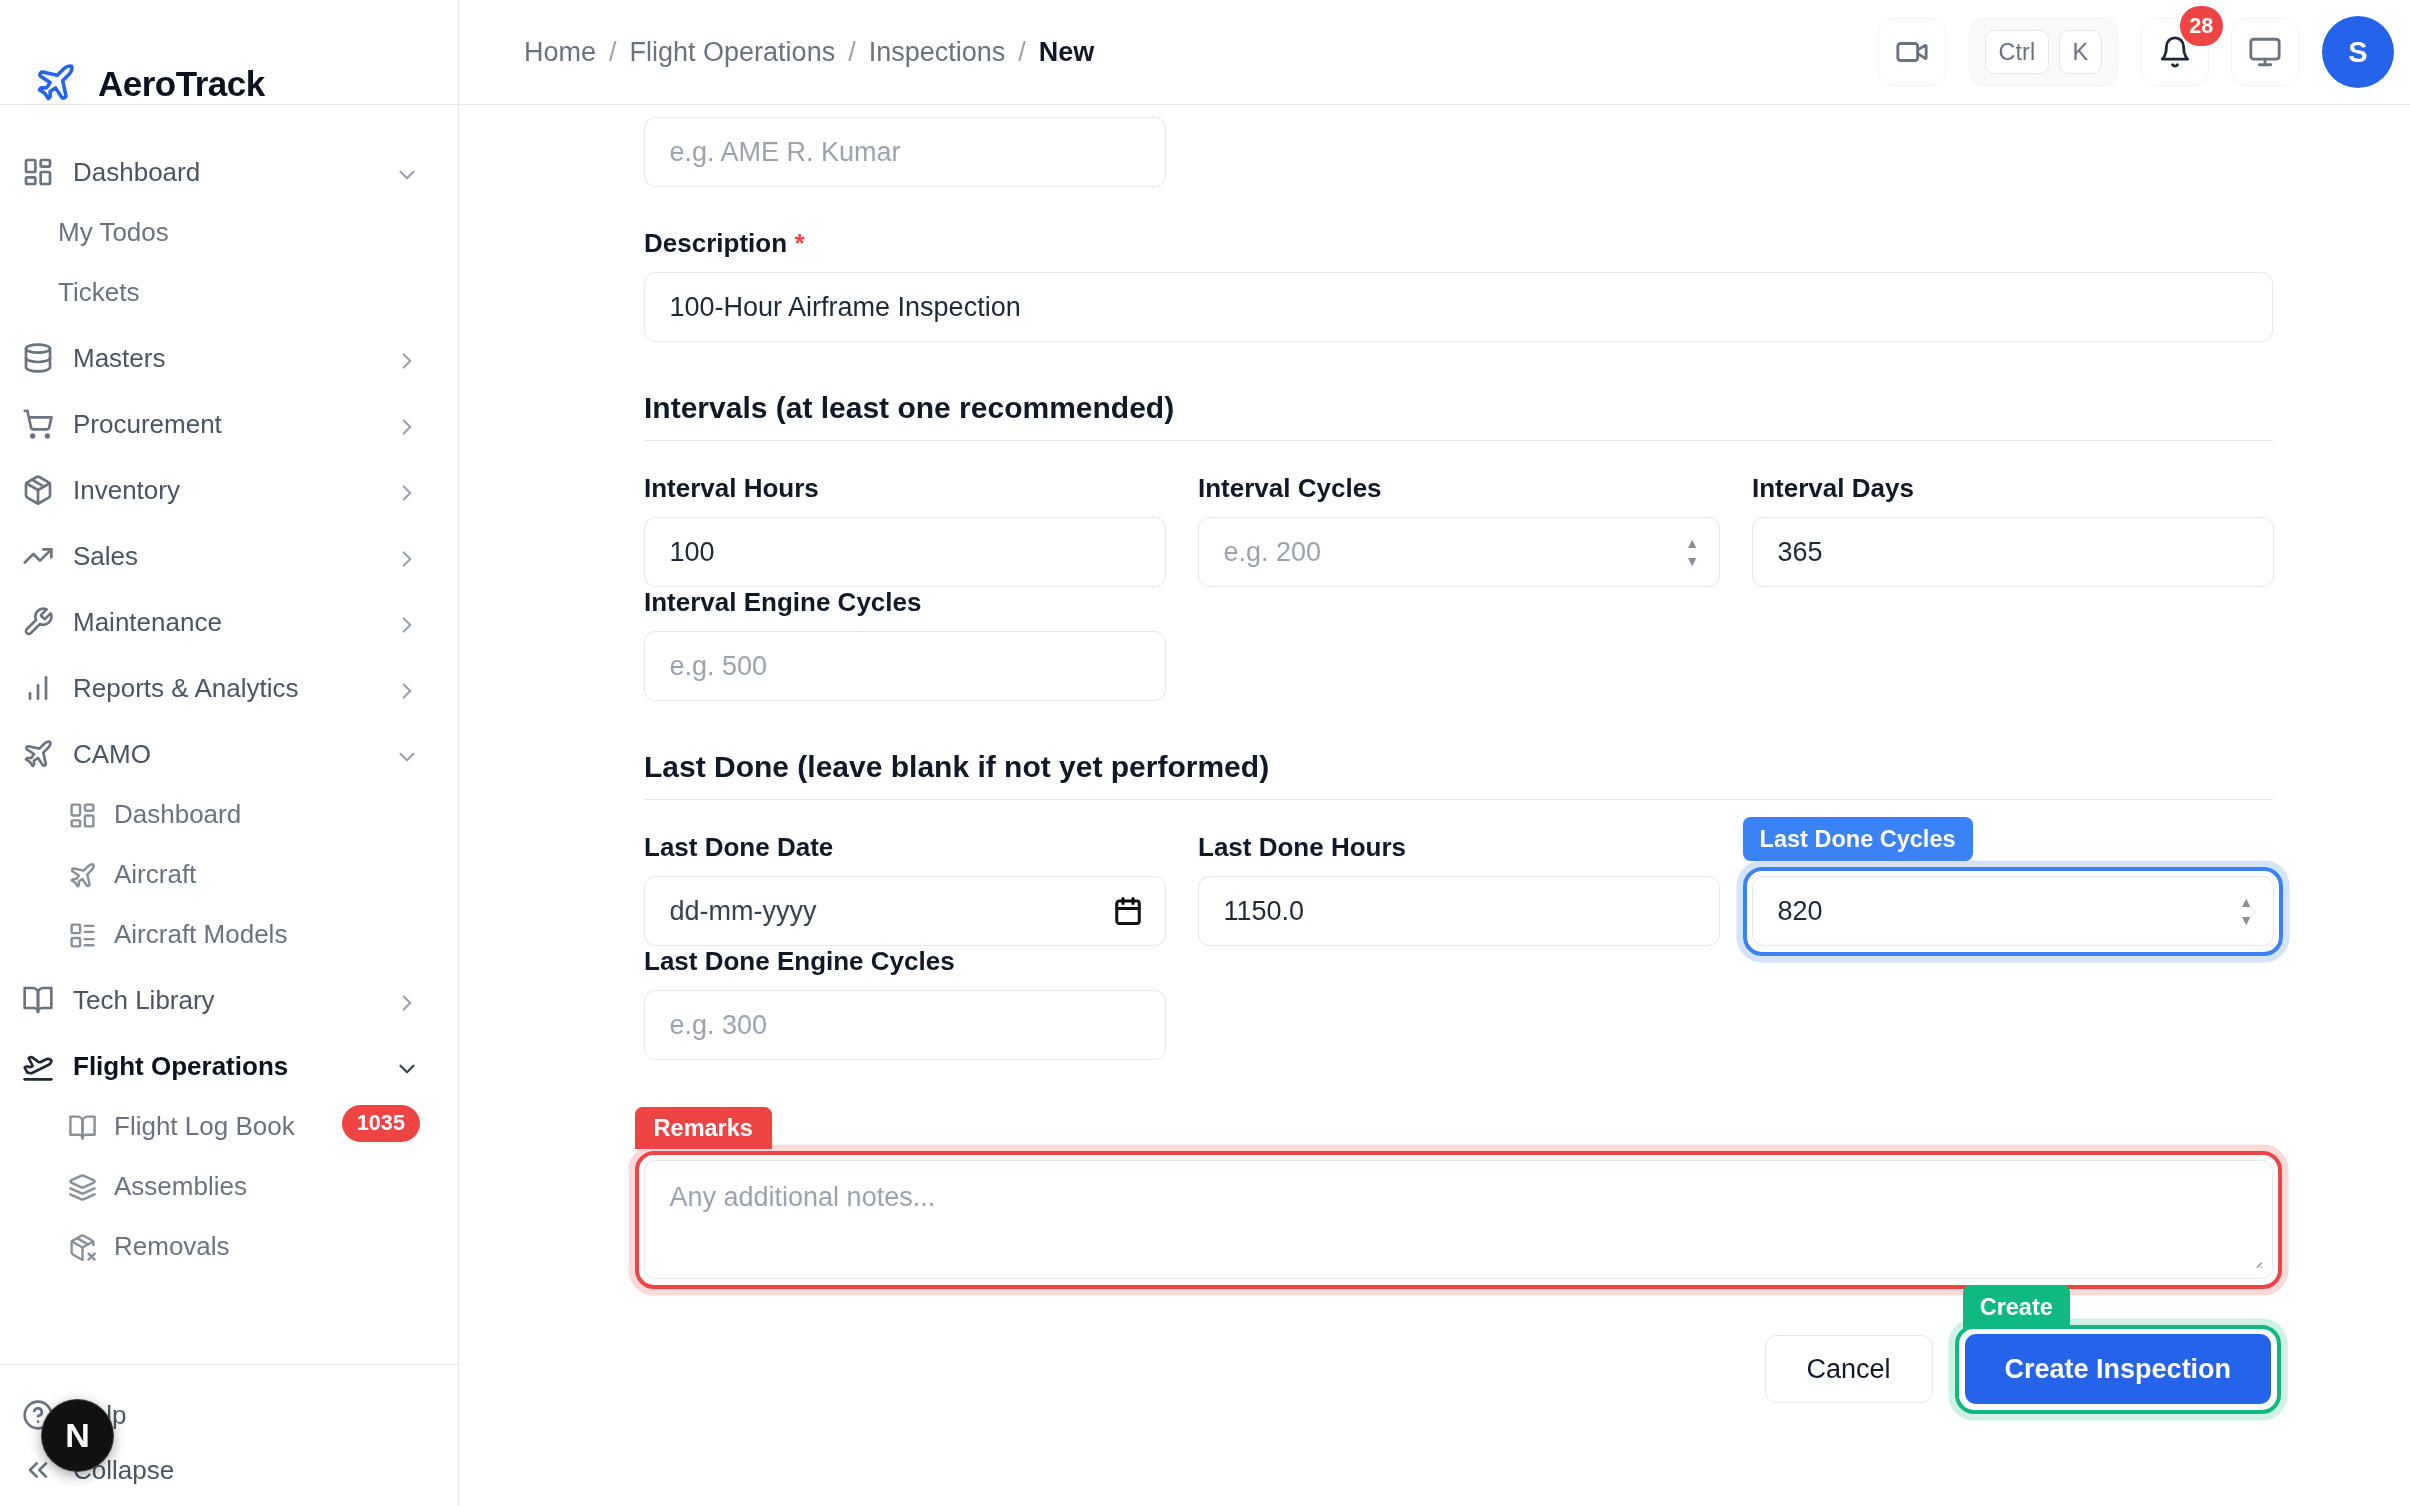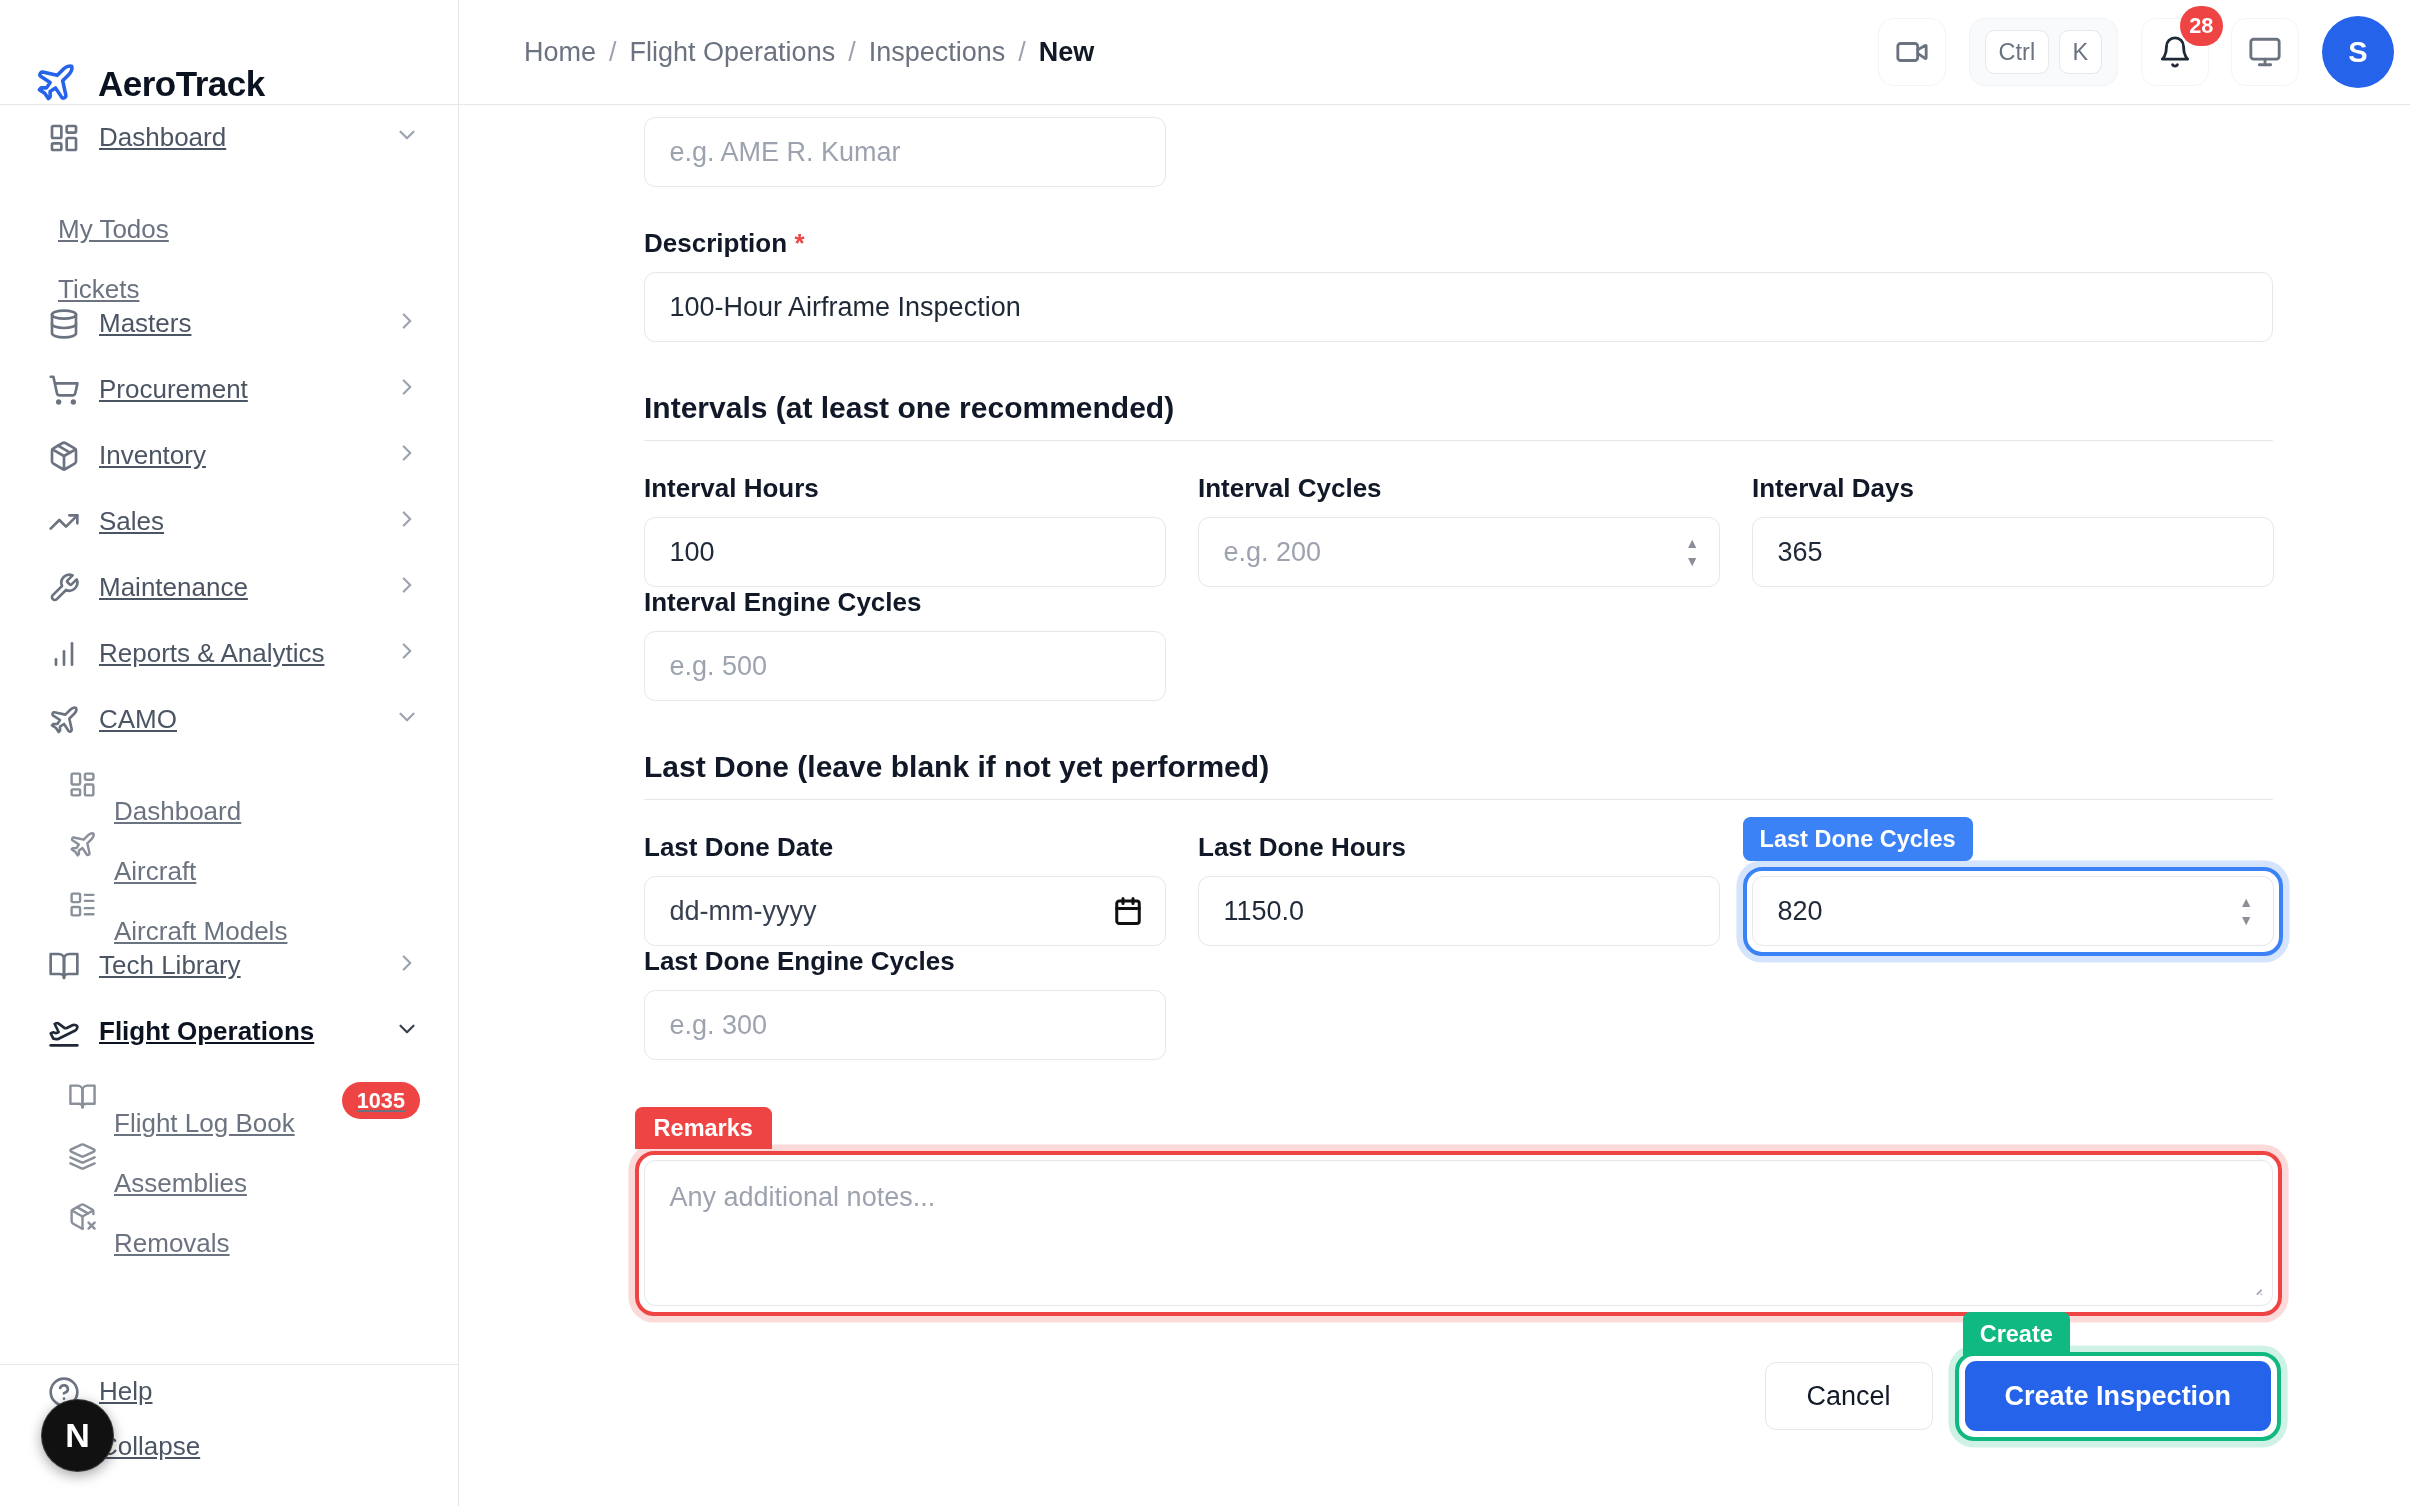"Dashboard" .side-item { align-items: flex-start -> flex-end; padding: 0 38px 0 48px -> 0 38px 0 22px; text-decoration: underline -> none }
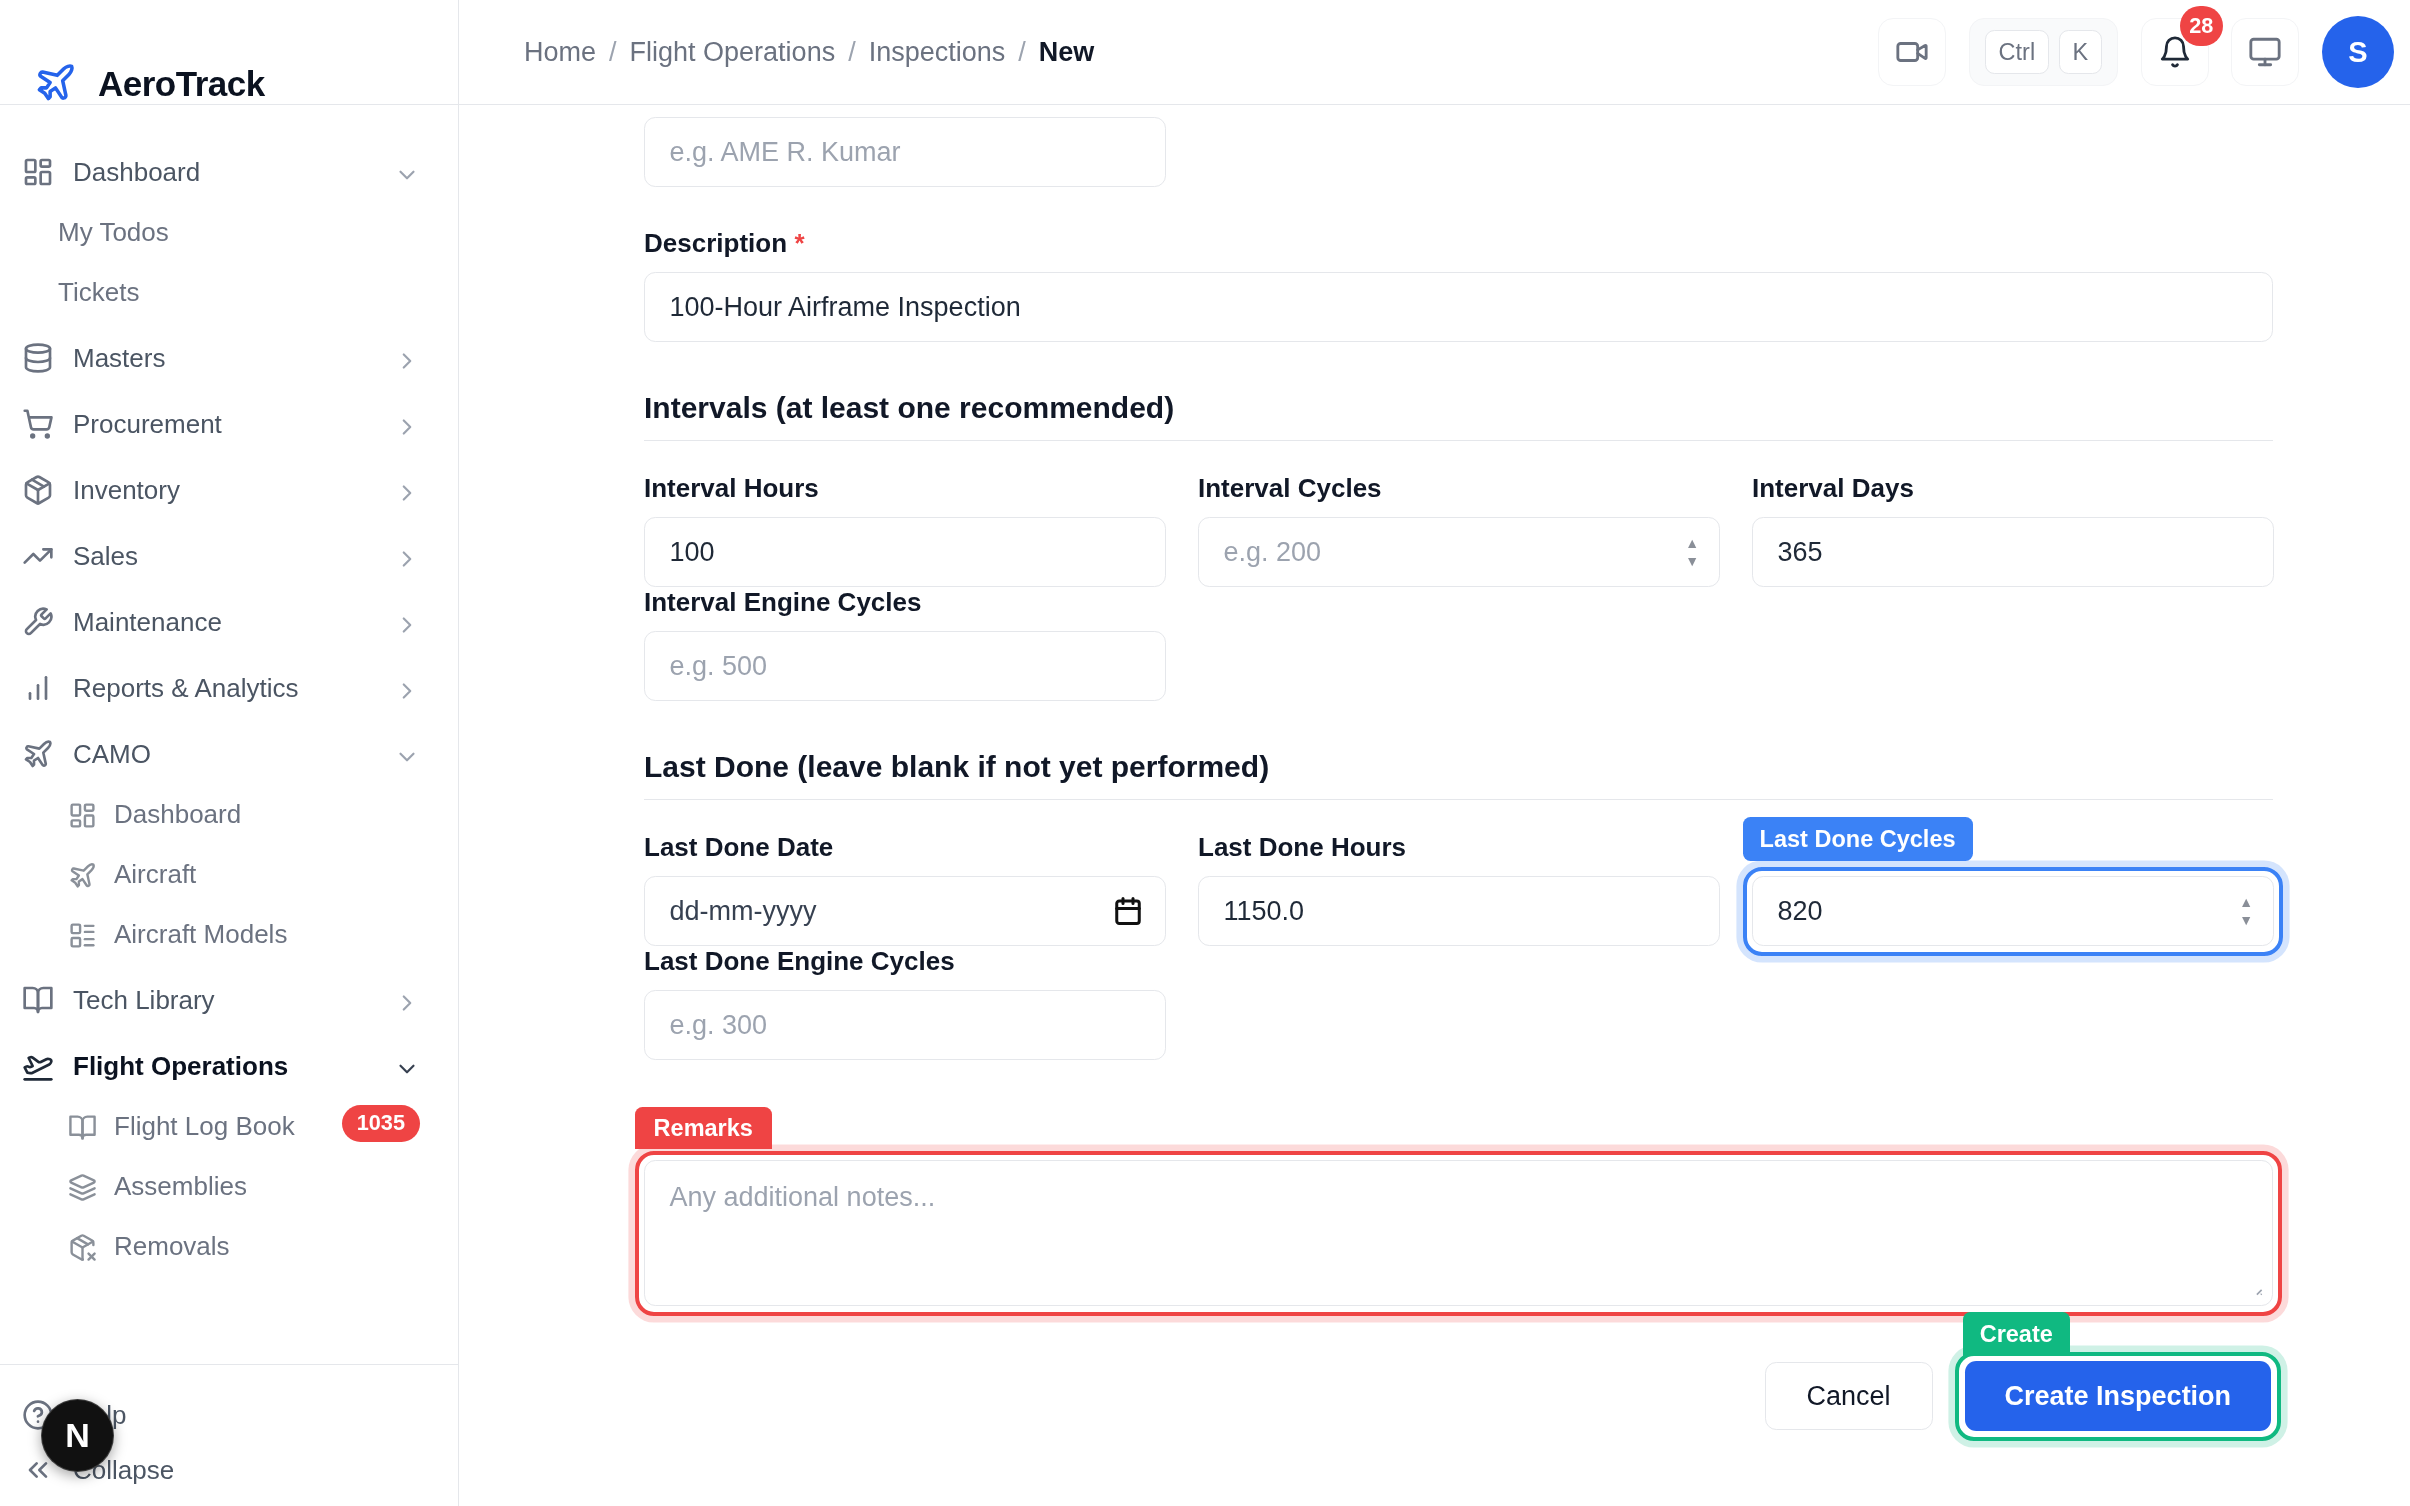"Any additional notes..." textarea.tarea { height: 146px -> 119px }
